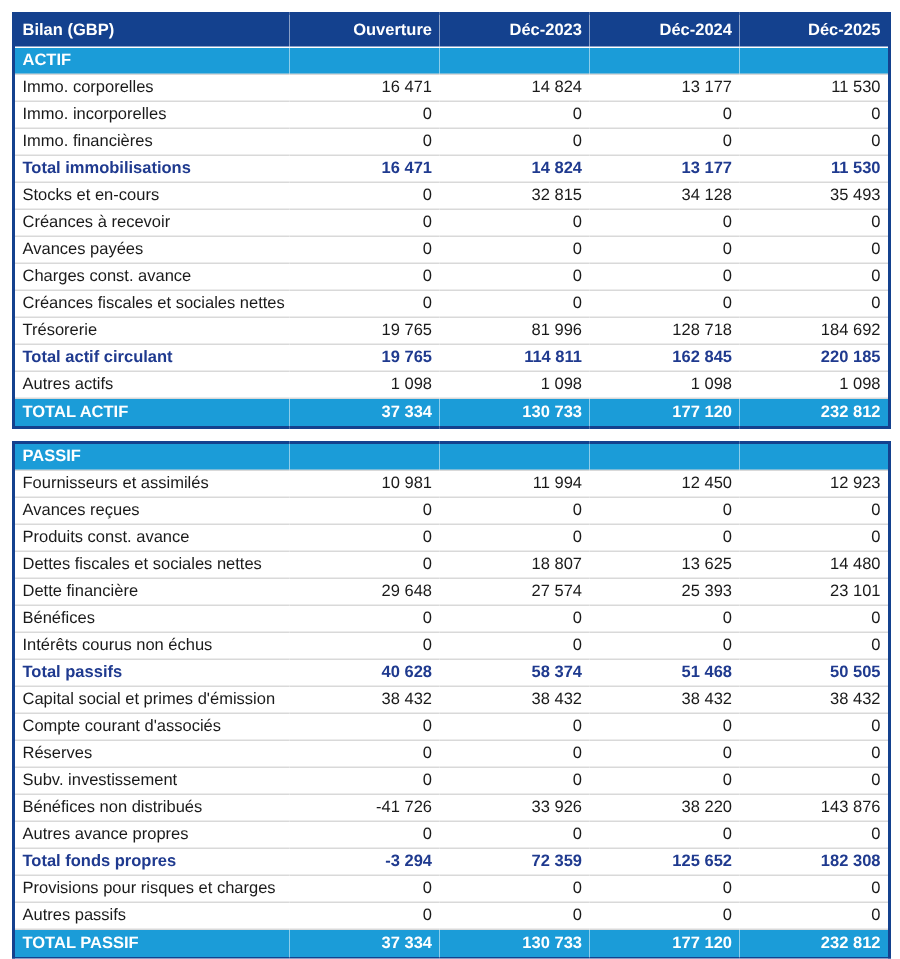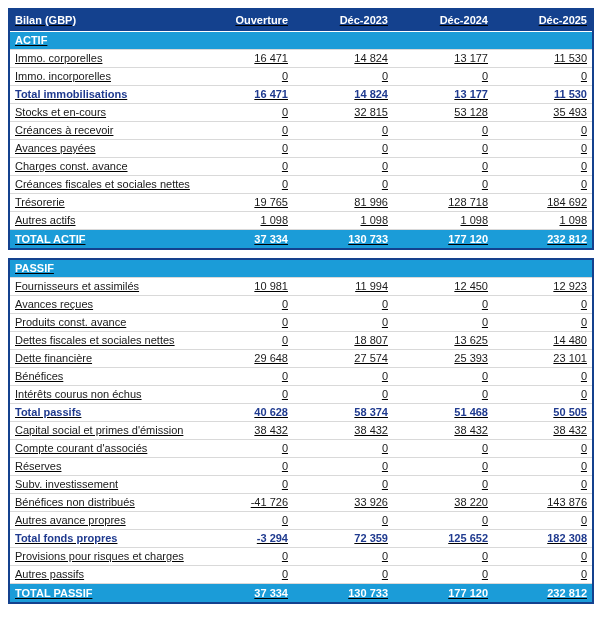"Bilan (GBP)" .canvas { text-decoration: underline -> none }
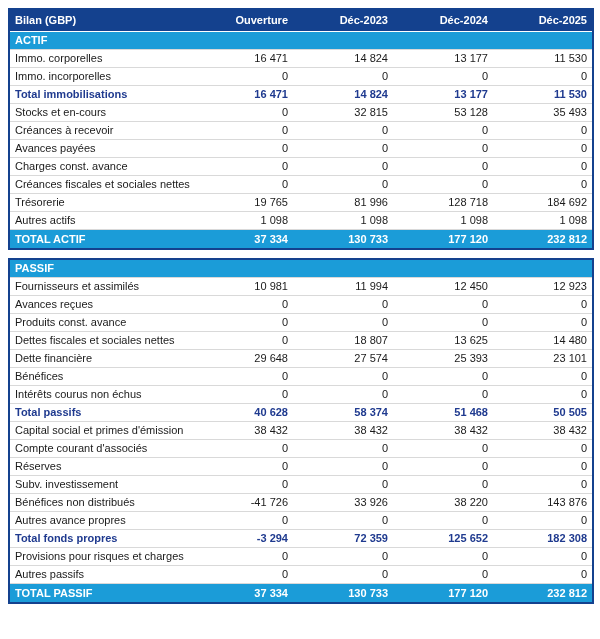"Immo. financières" tr.data { html: none -> <tr> <td>Immo. financières</td> <td>0</td> <td>0</td> <td>0</td> <td>0</td> </tr> }
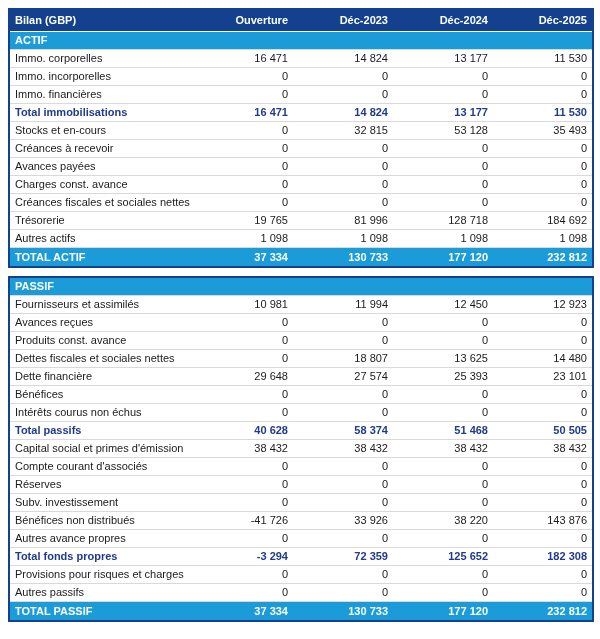"53 128" td.num { text: 53 128 -> 34 128 }
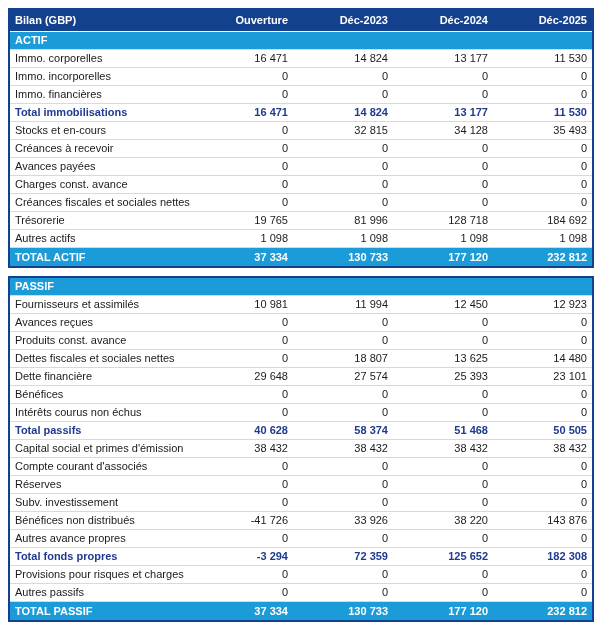"Total actif circulant" tr.data { html: none -> <tr> <td>Total actif circulant</td> <td>19 765</td> <td>114 811</td> <td>162 845</td> <td>220 185</td> </tr> }
